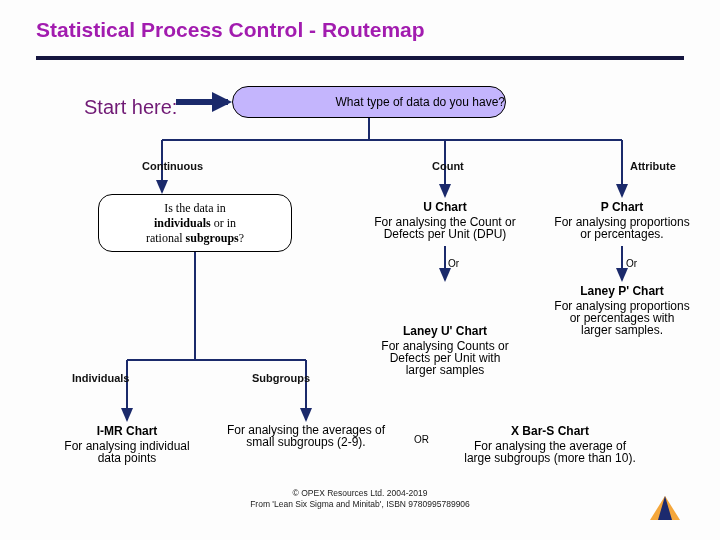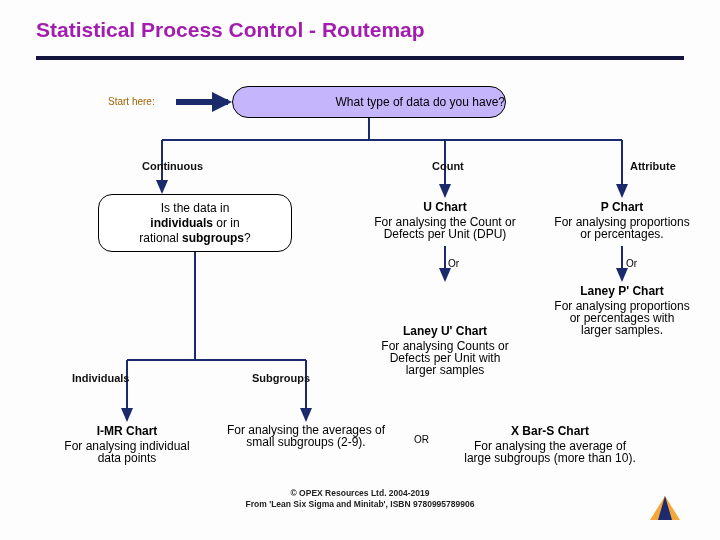"Start here:" .start { color: #a16207 -> #701a75; font-size: 10px -> 20px; left: 108px -> 84px }
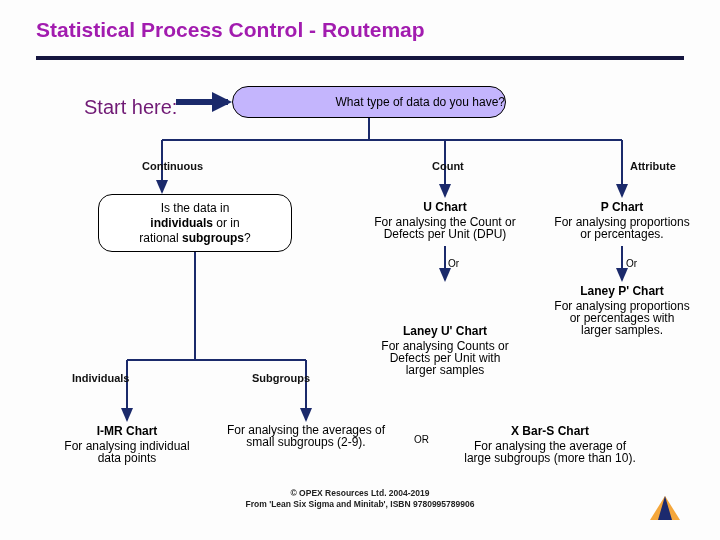"Is the data in" .box { font-family: none -> Liberation Serif, serif }
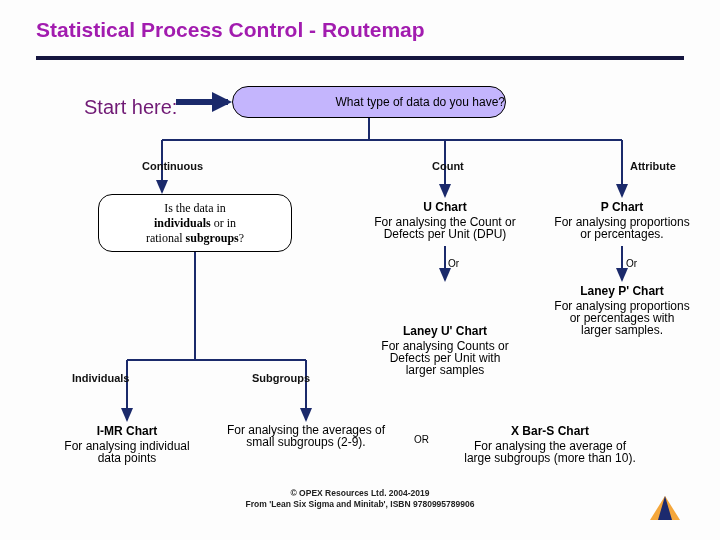"© OPEX Resources Ltd. 2004-2019" .footer { font-weight: bold -> none }
